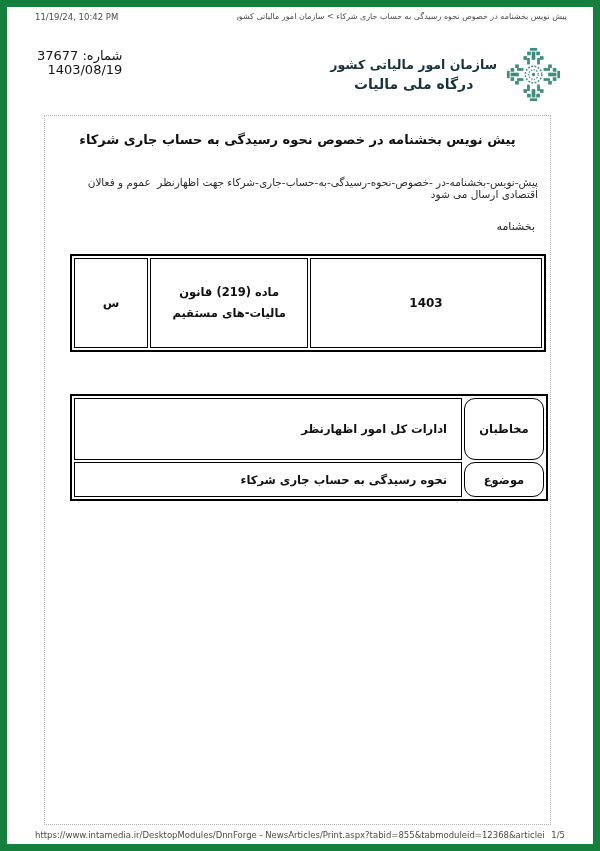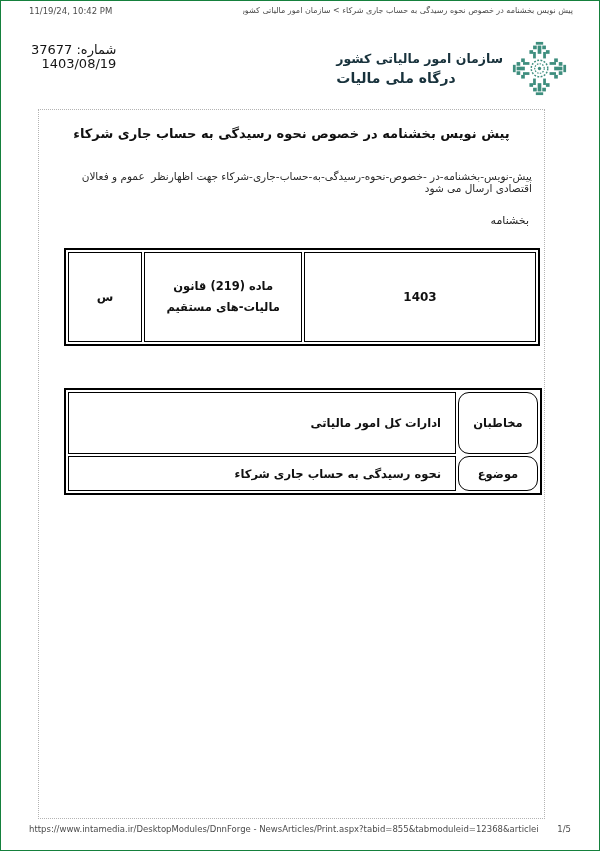"11/19/24, 10:42 PM" .page { border: 1px solid #15803d -> 7px solid #15803d }
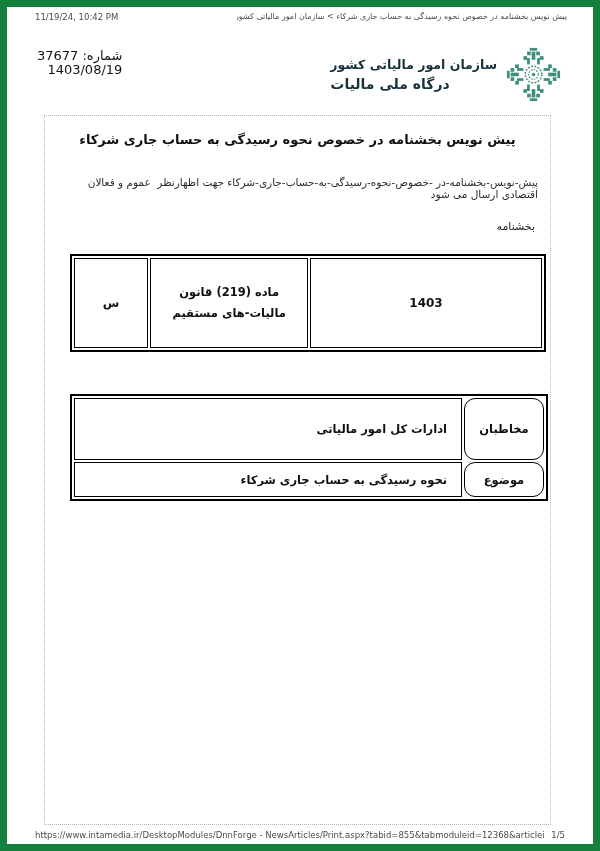"سازمان امور مالیاتی کشور" .org-text { text-align: left -> center }
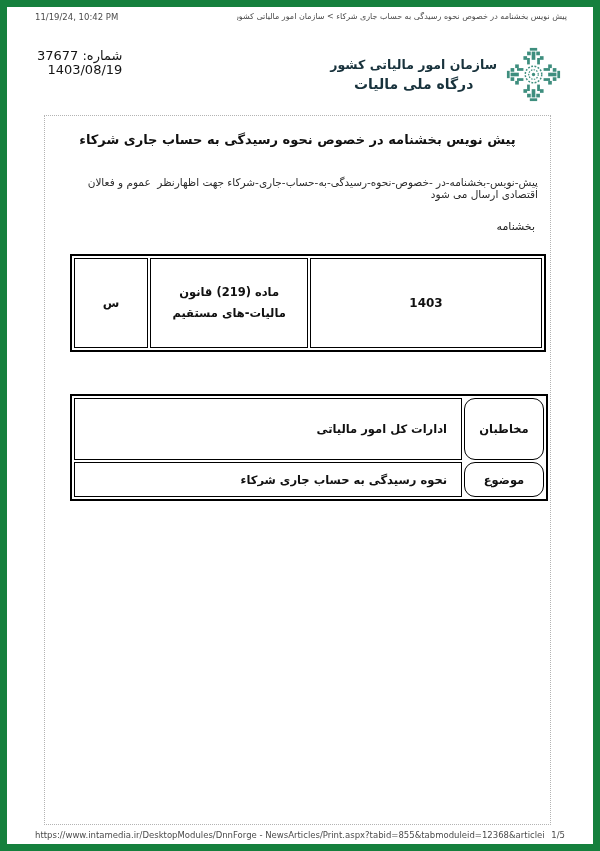"ادارات کل امور مالیاتی" td.cell-val { text: مالیاتی -> اظهارنظر }
